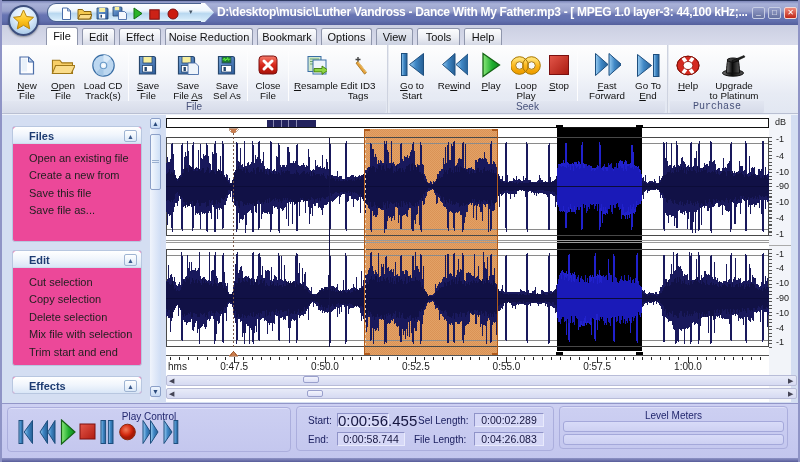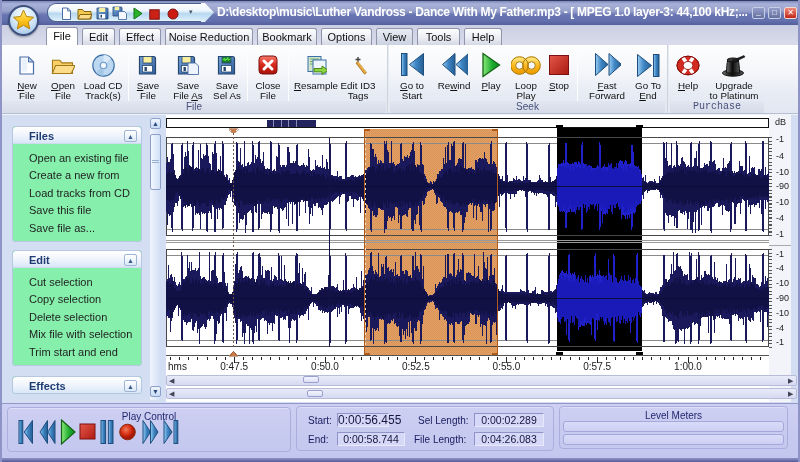"Files" .panel { background: #86efac -> #ec4899 }
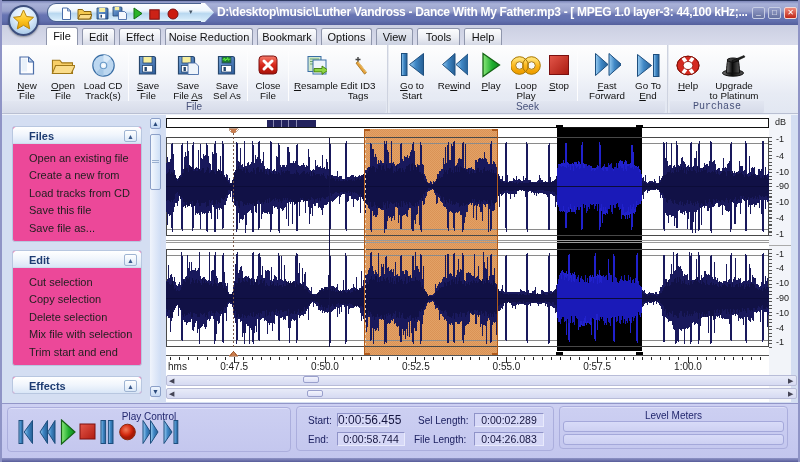"Load tracks from CD" div.plink { html: <div>Load tracks from CD</div> -> none }
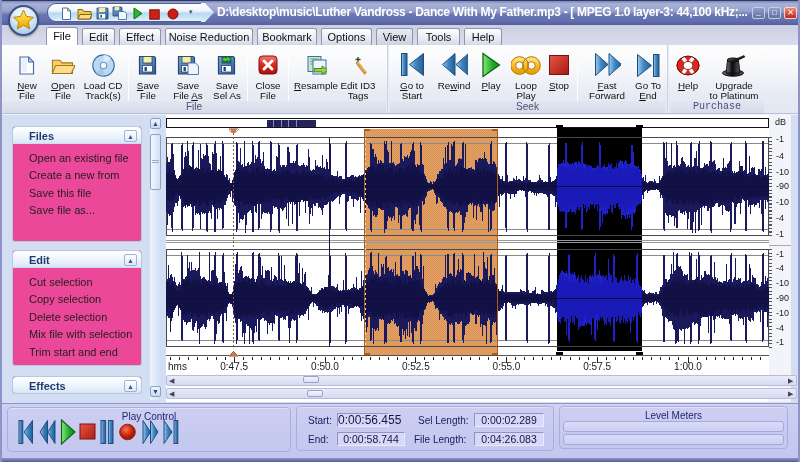"0:00:56.455" div.abs { font-size: 12px -> 15px }
